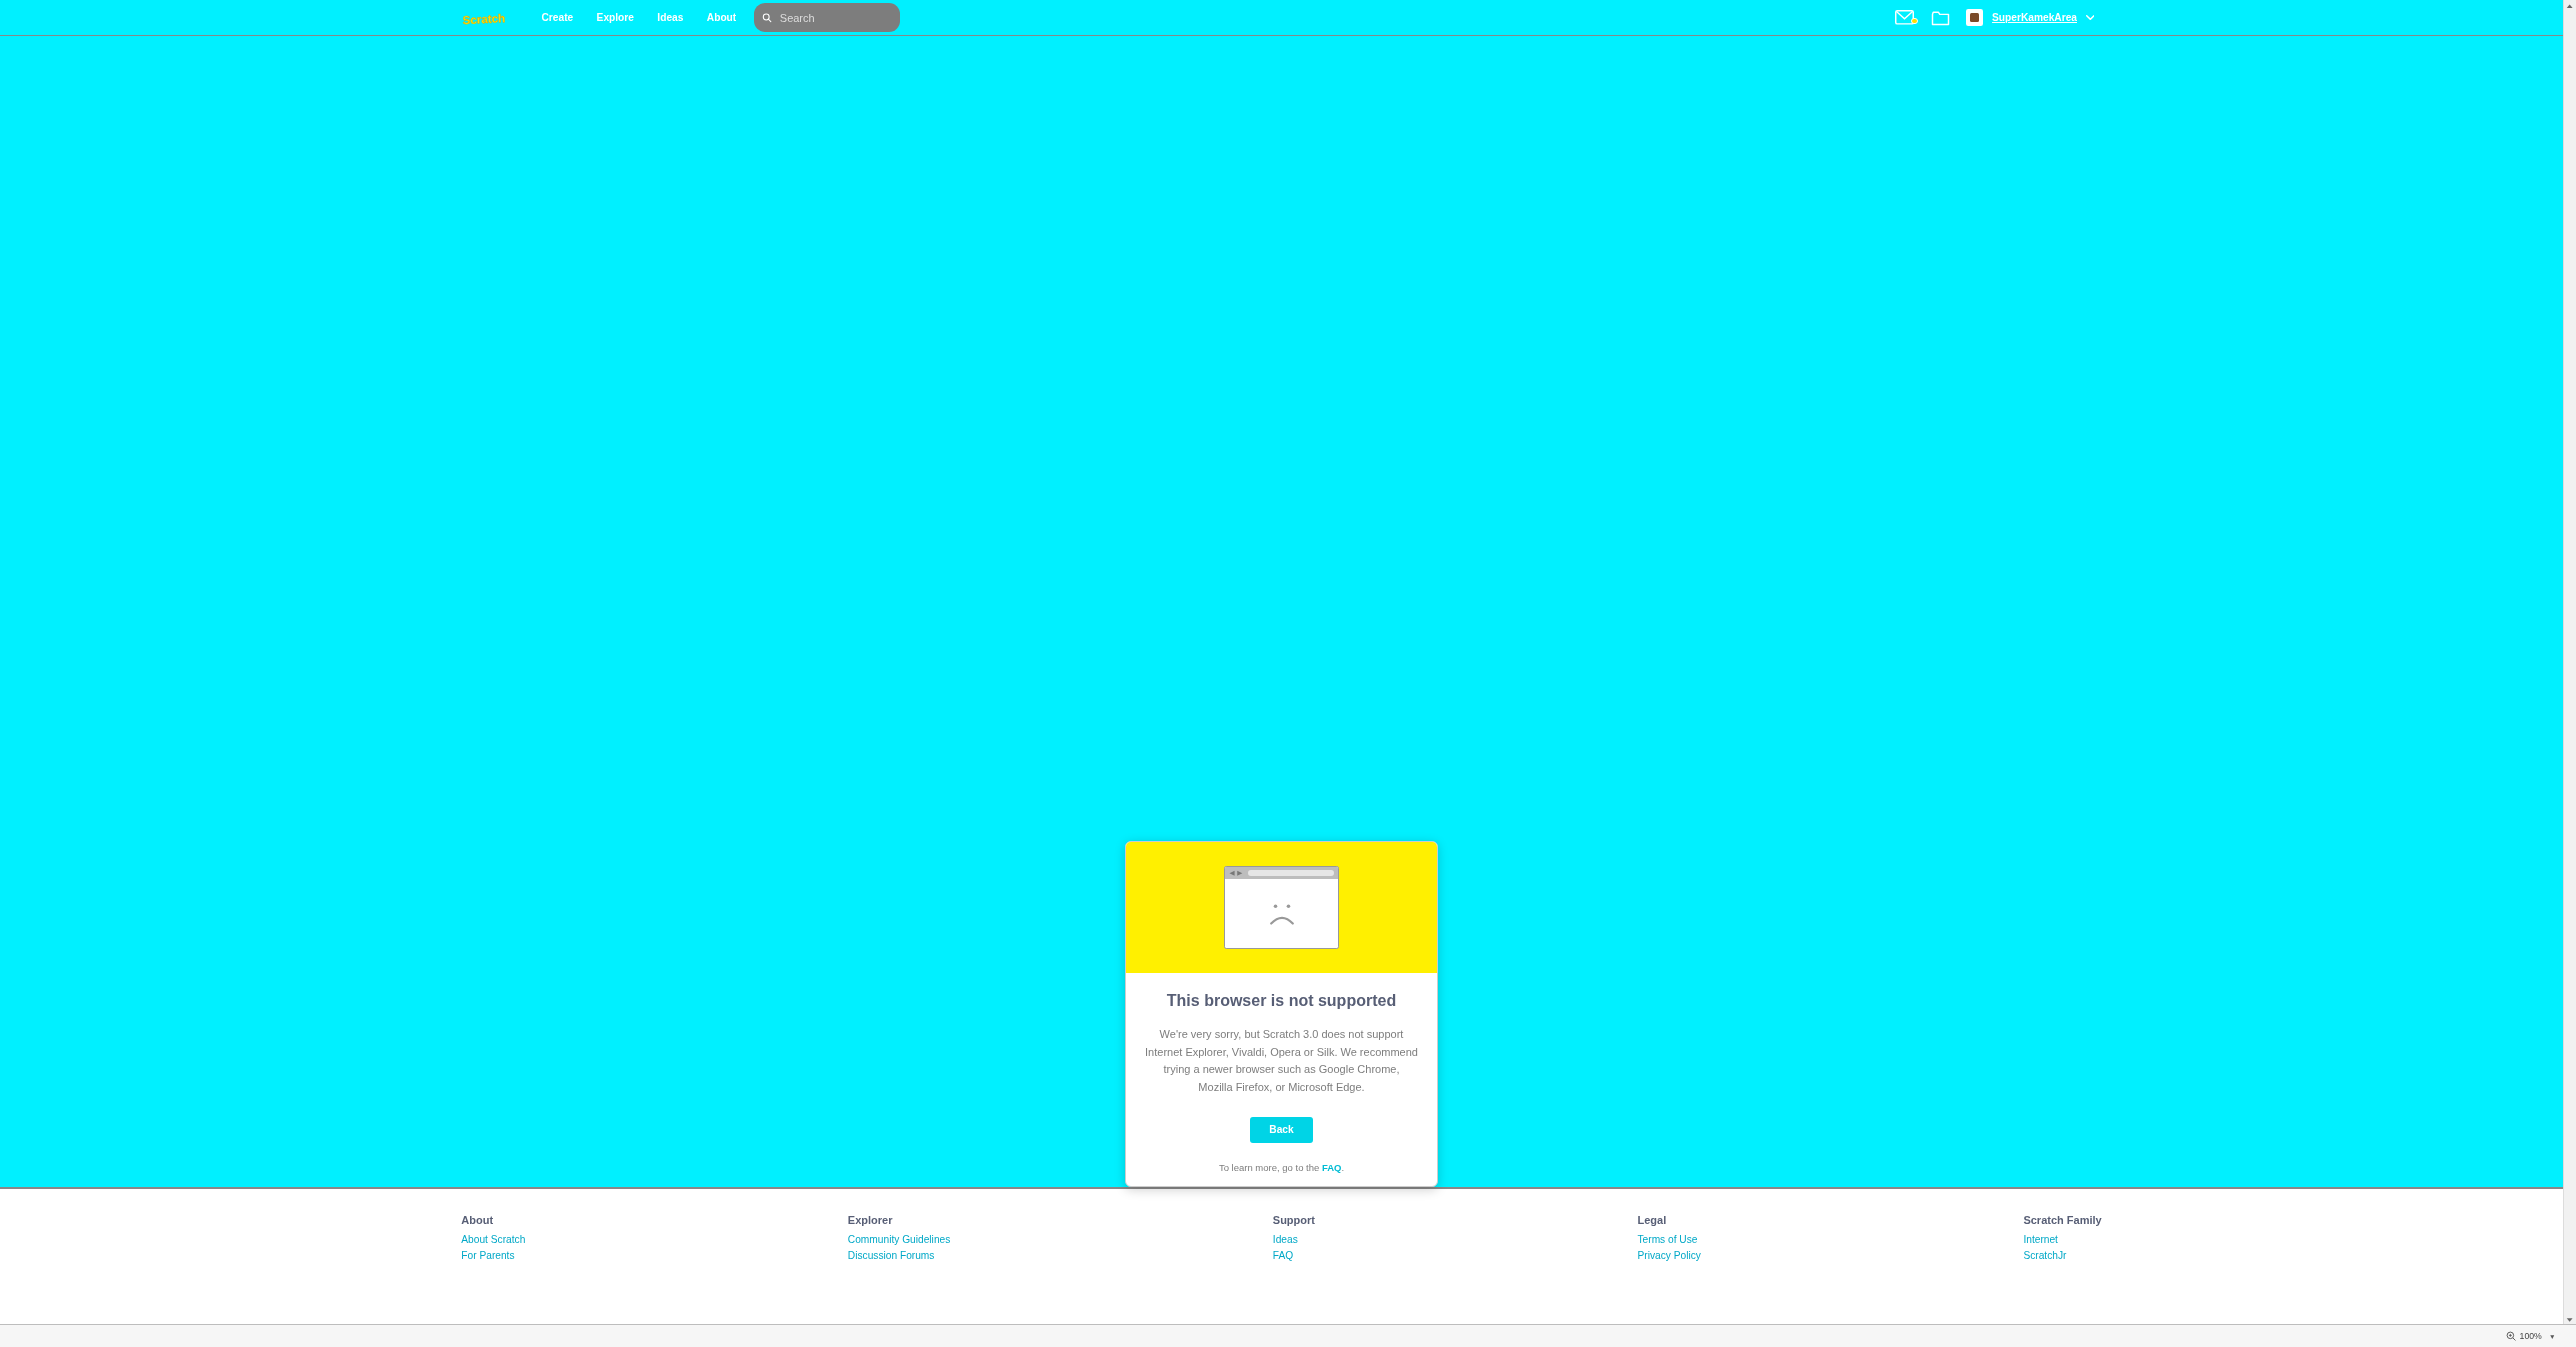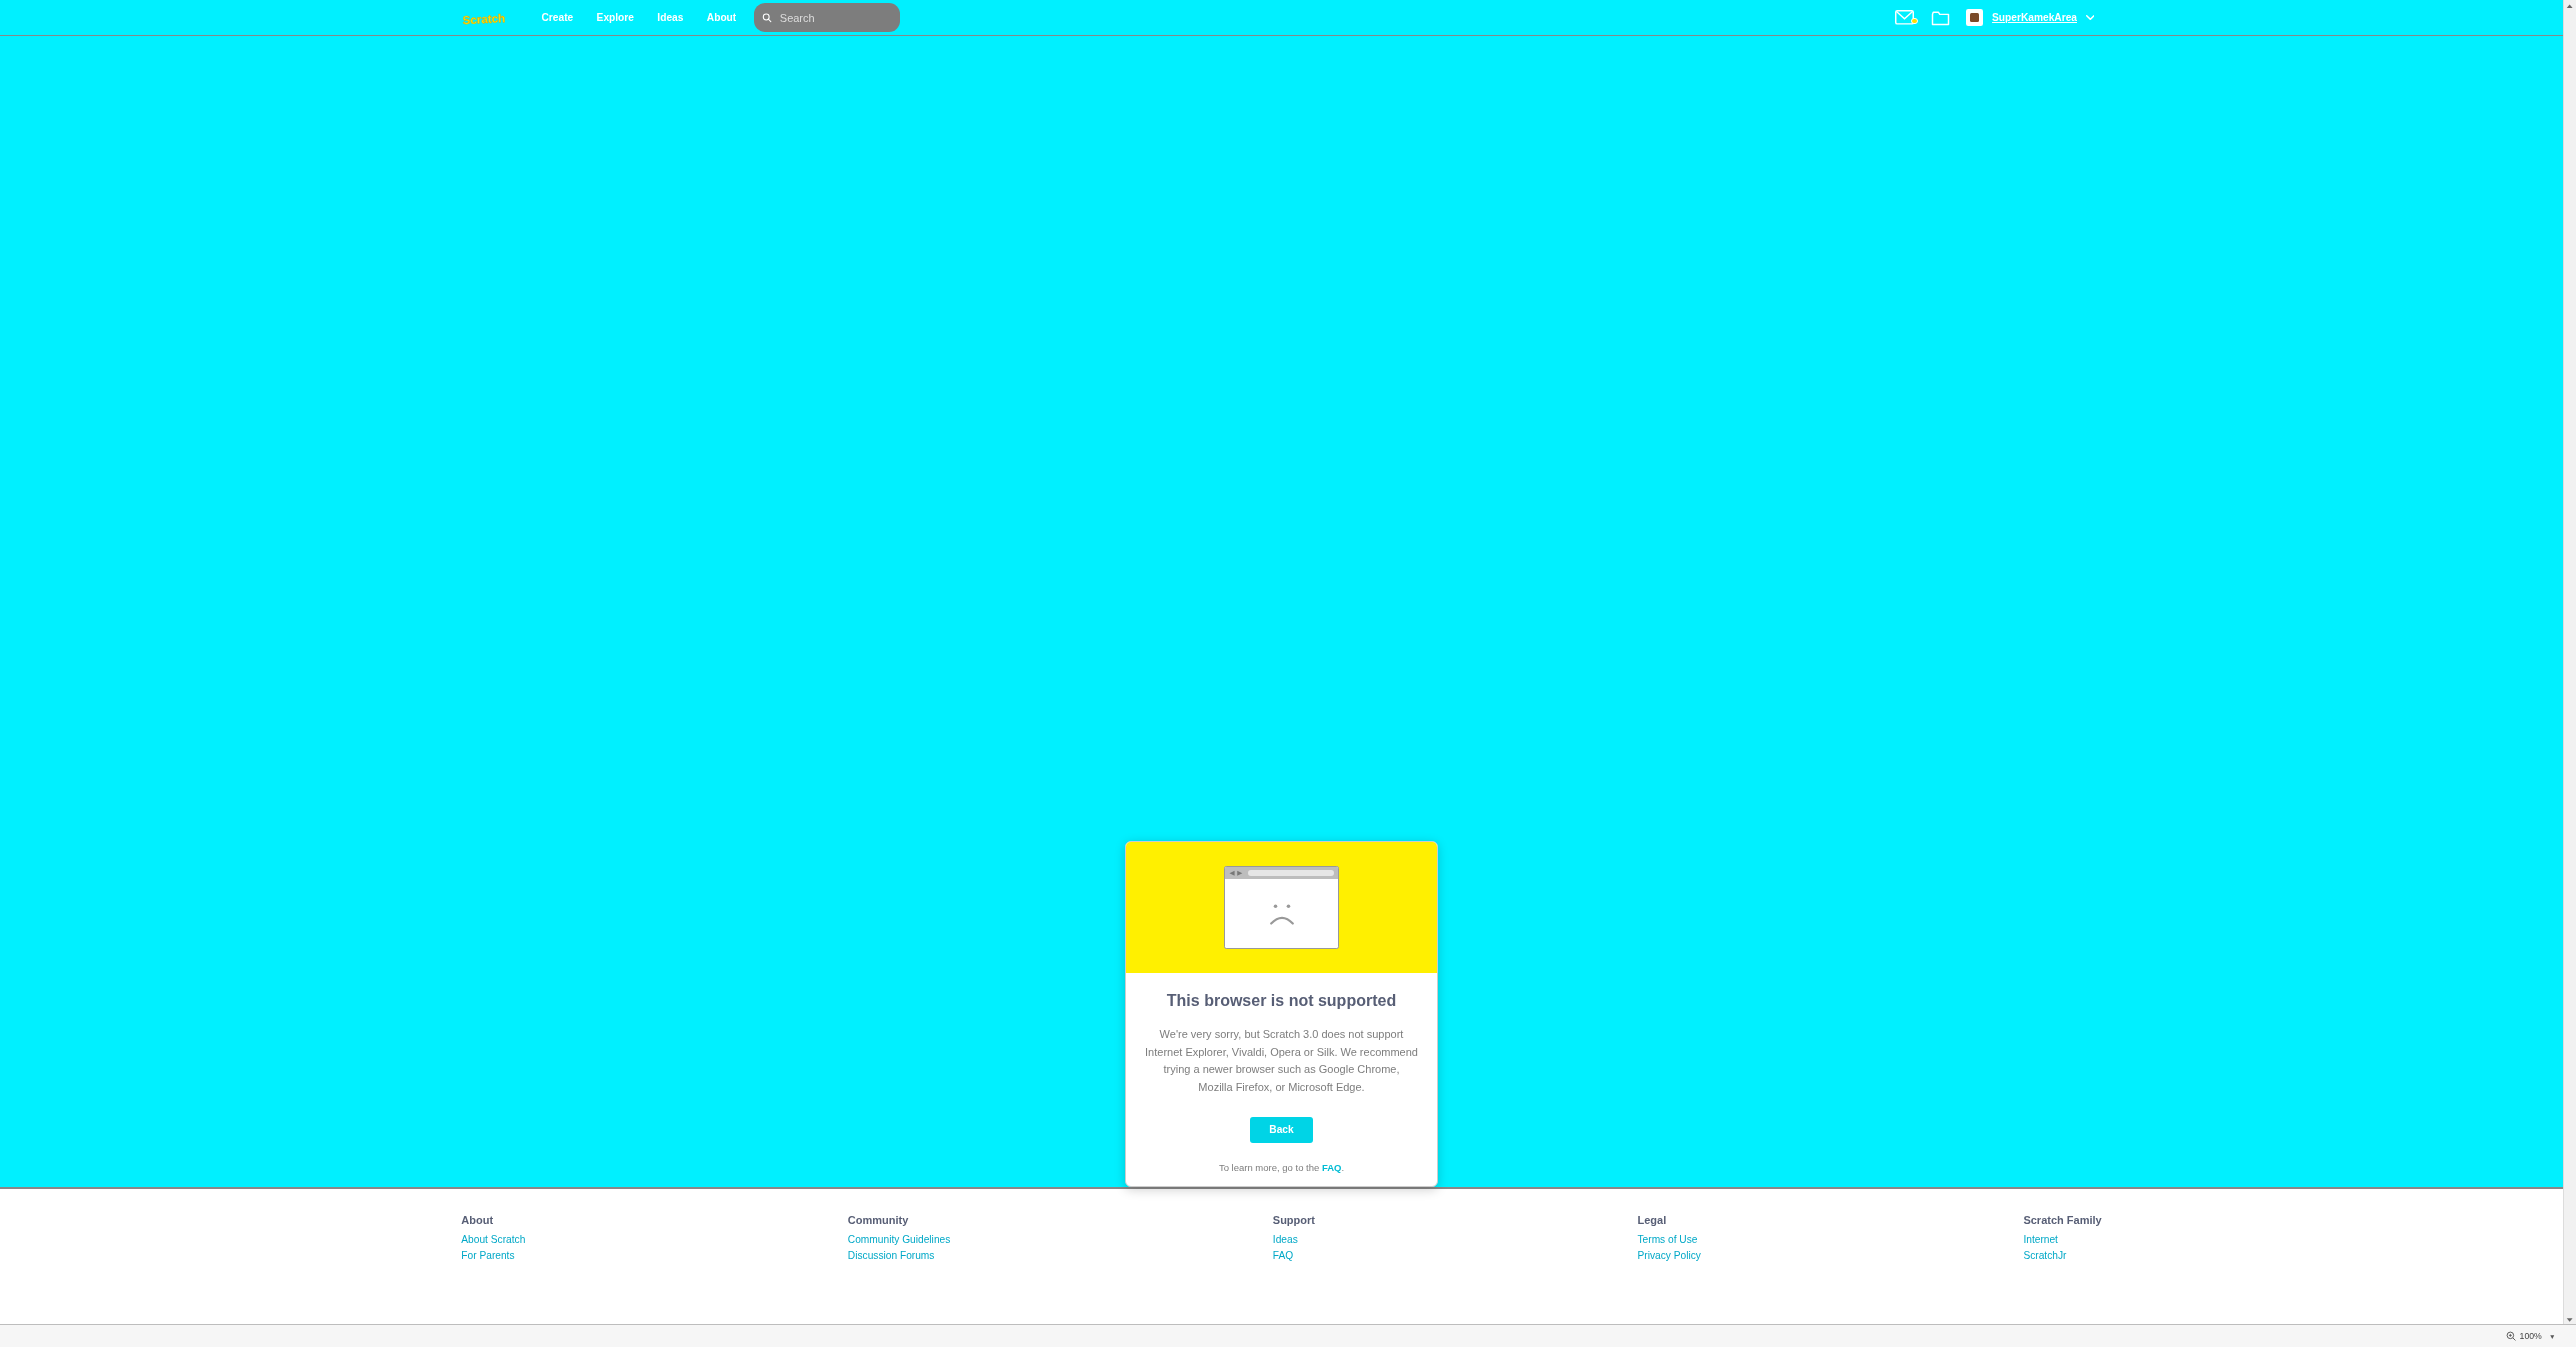"Community" h4 { text: Community -> Explorer }
